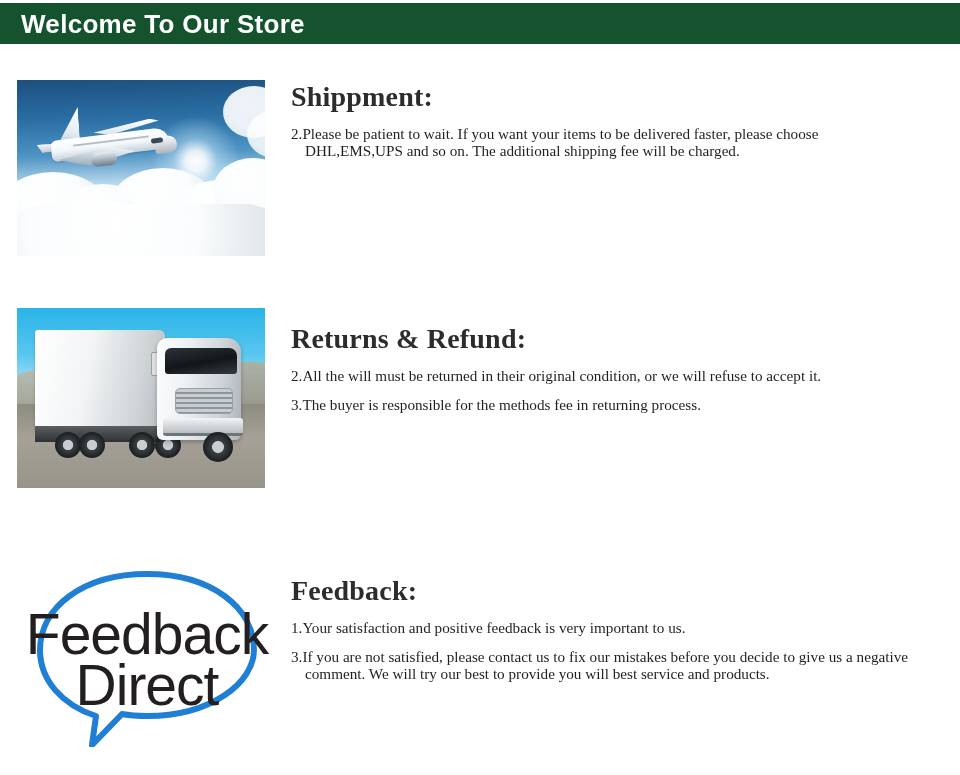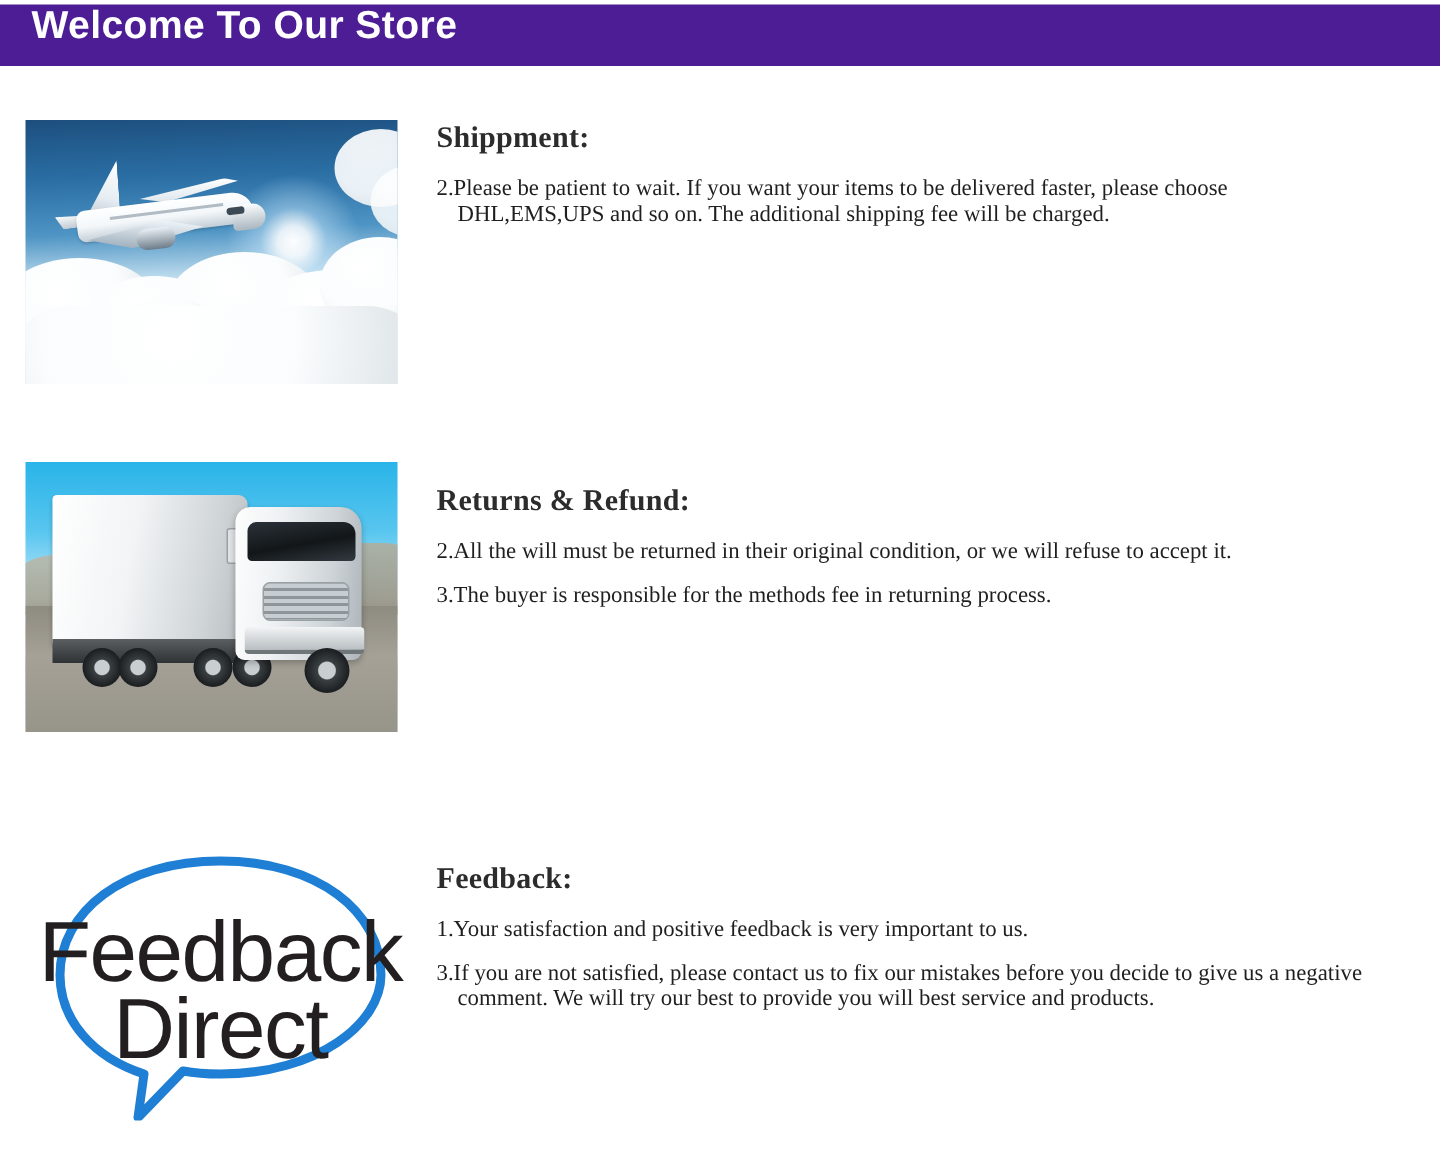"Welcome To Our Store" .header-bar { align-items: flex-start -> center; background: #4c1d95 -> #14532d }
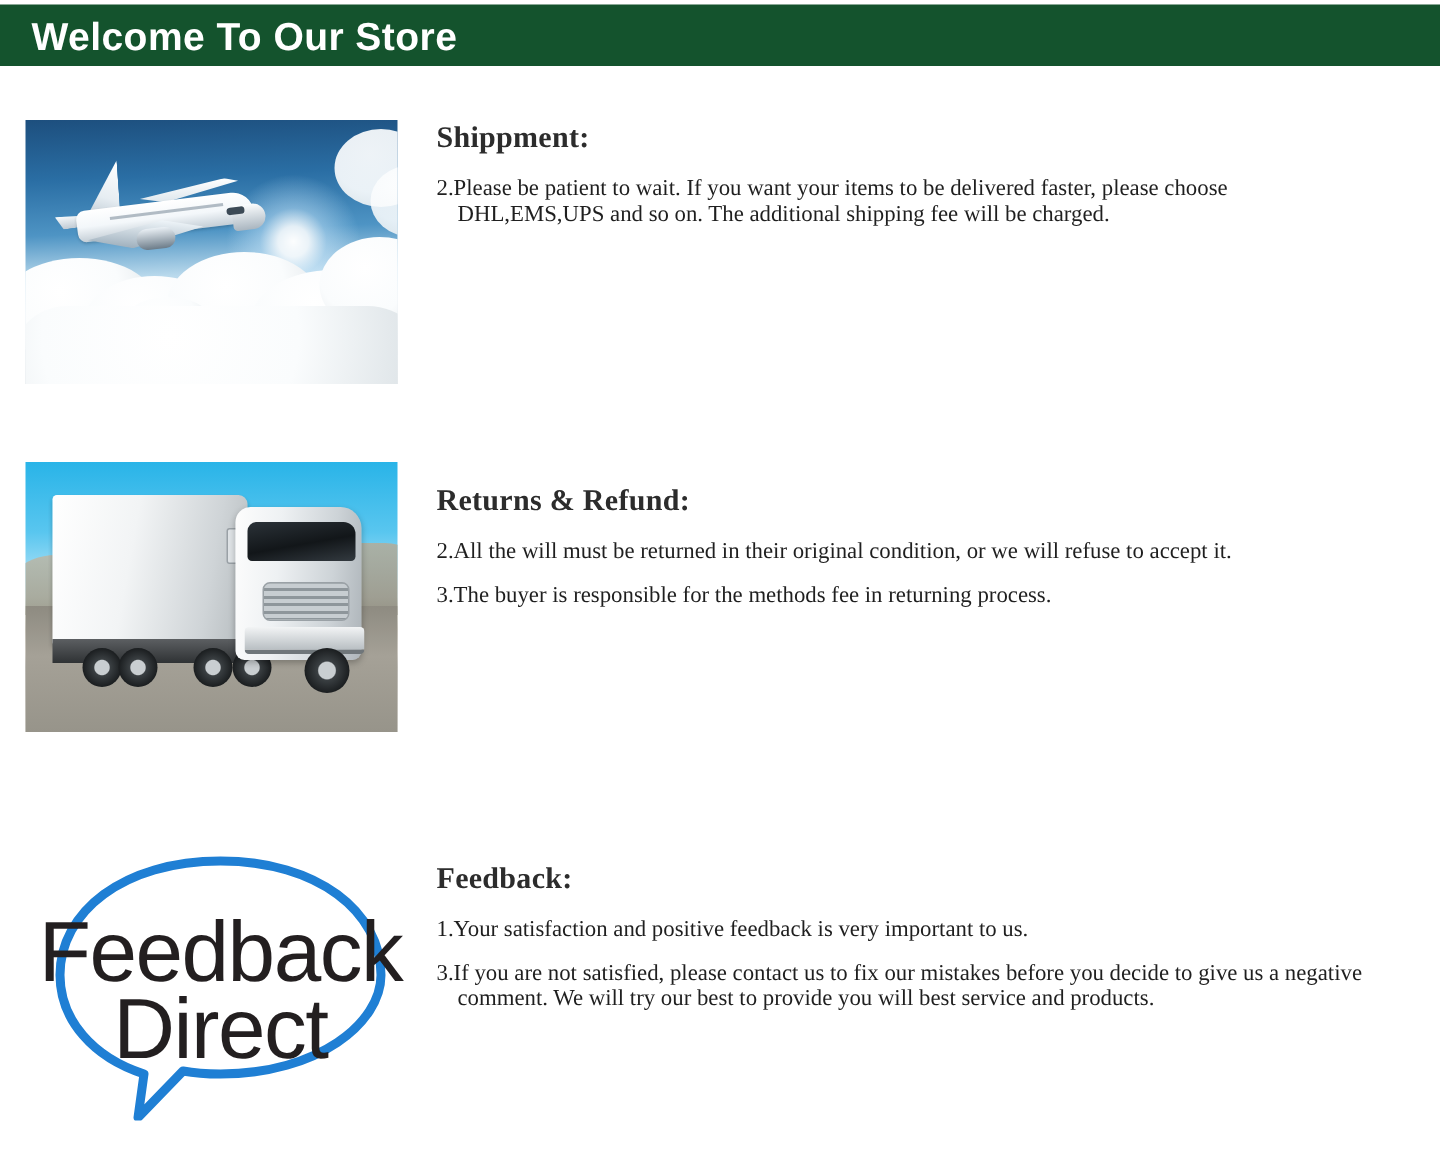"Shippment:" .sect-heading { font-size: 20px -> 28px }
